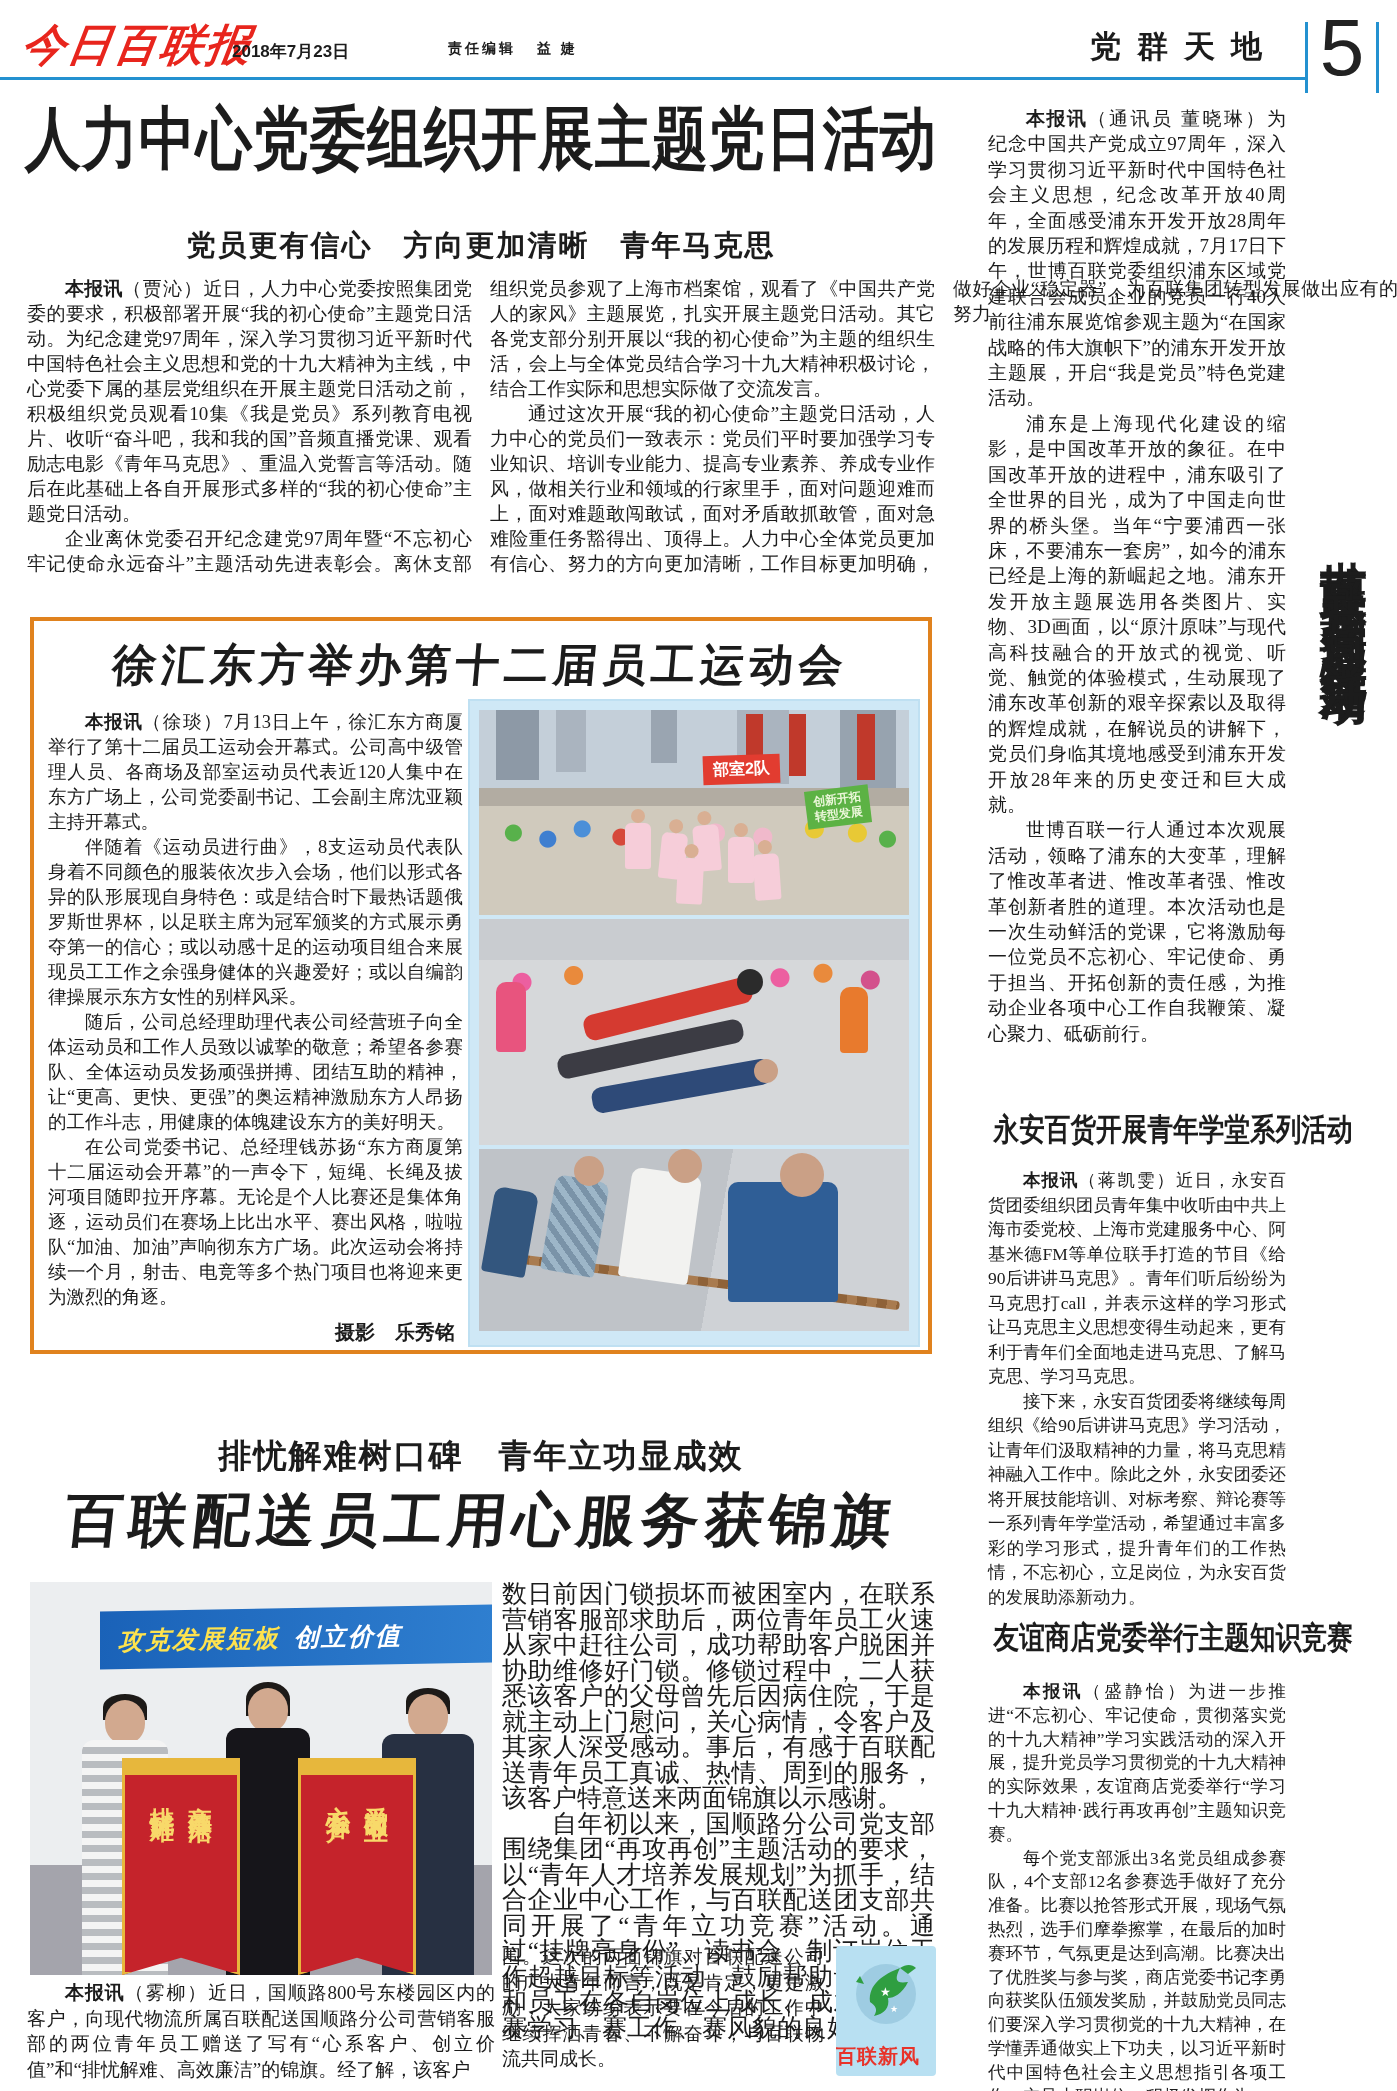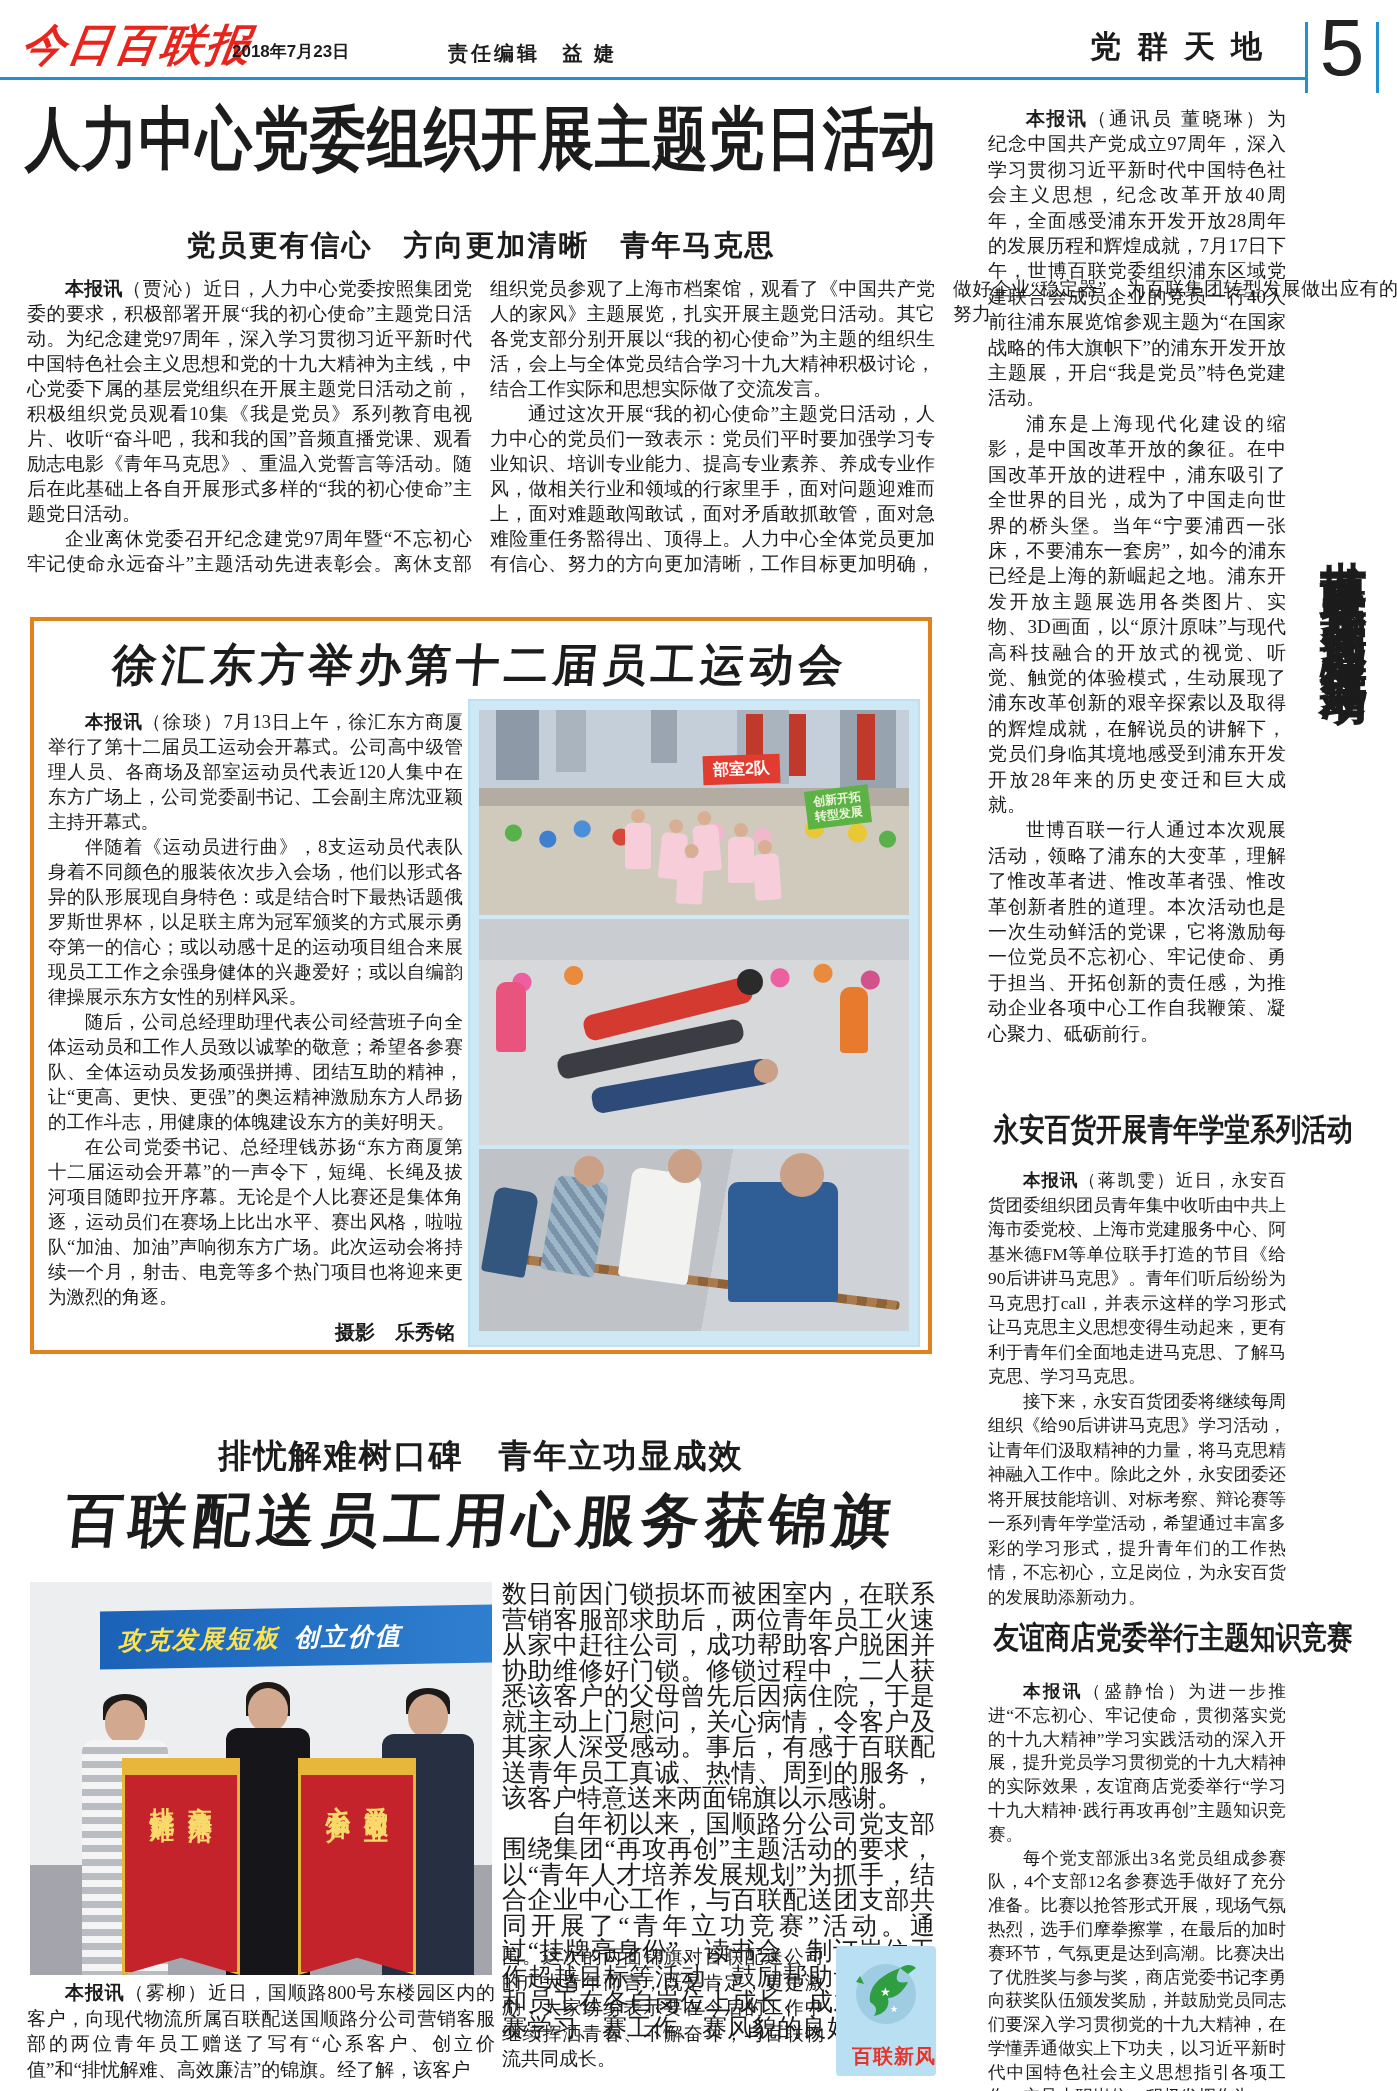"责任编辑 益 婕" .heditor { font-size: 20px -> 14px }
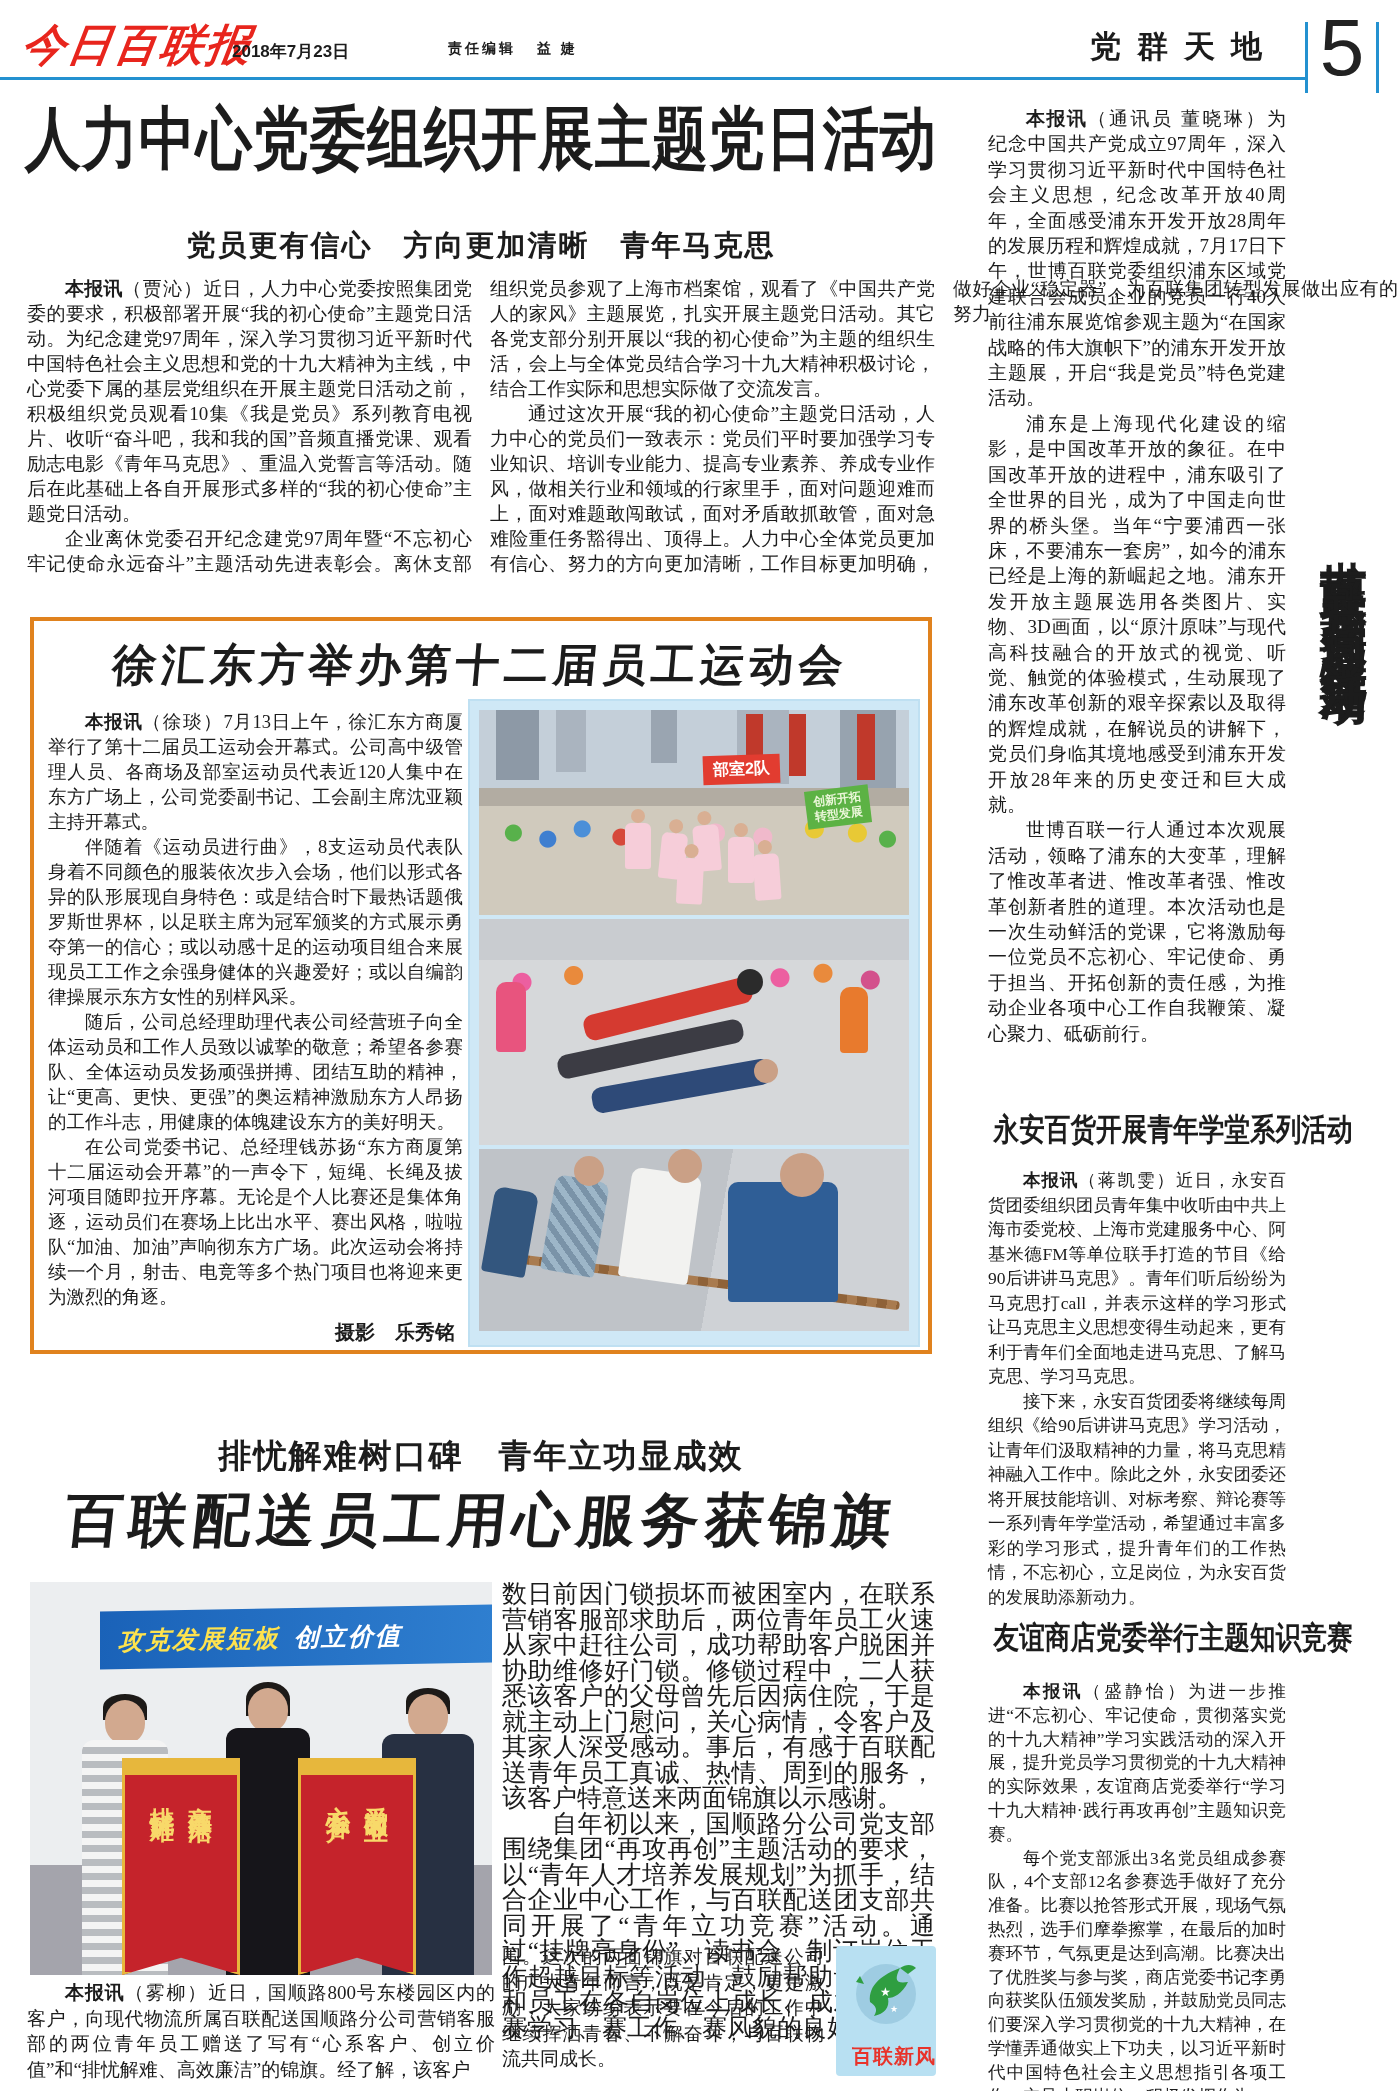"百联新风" .logo-text { text-align: right -> left }
